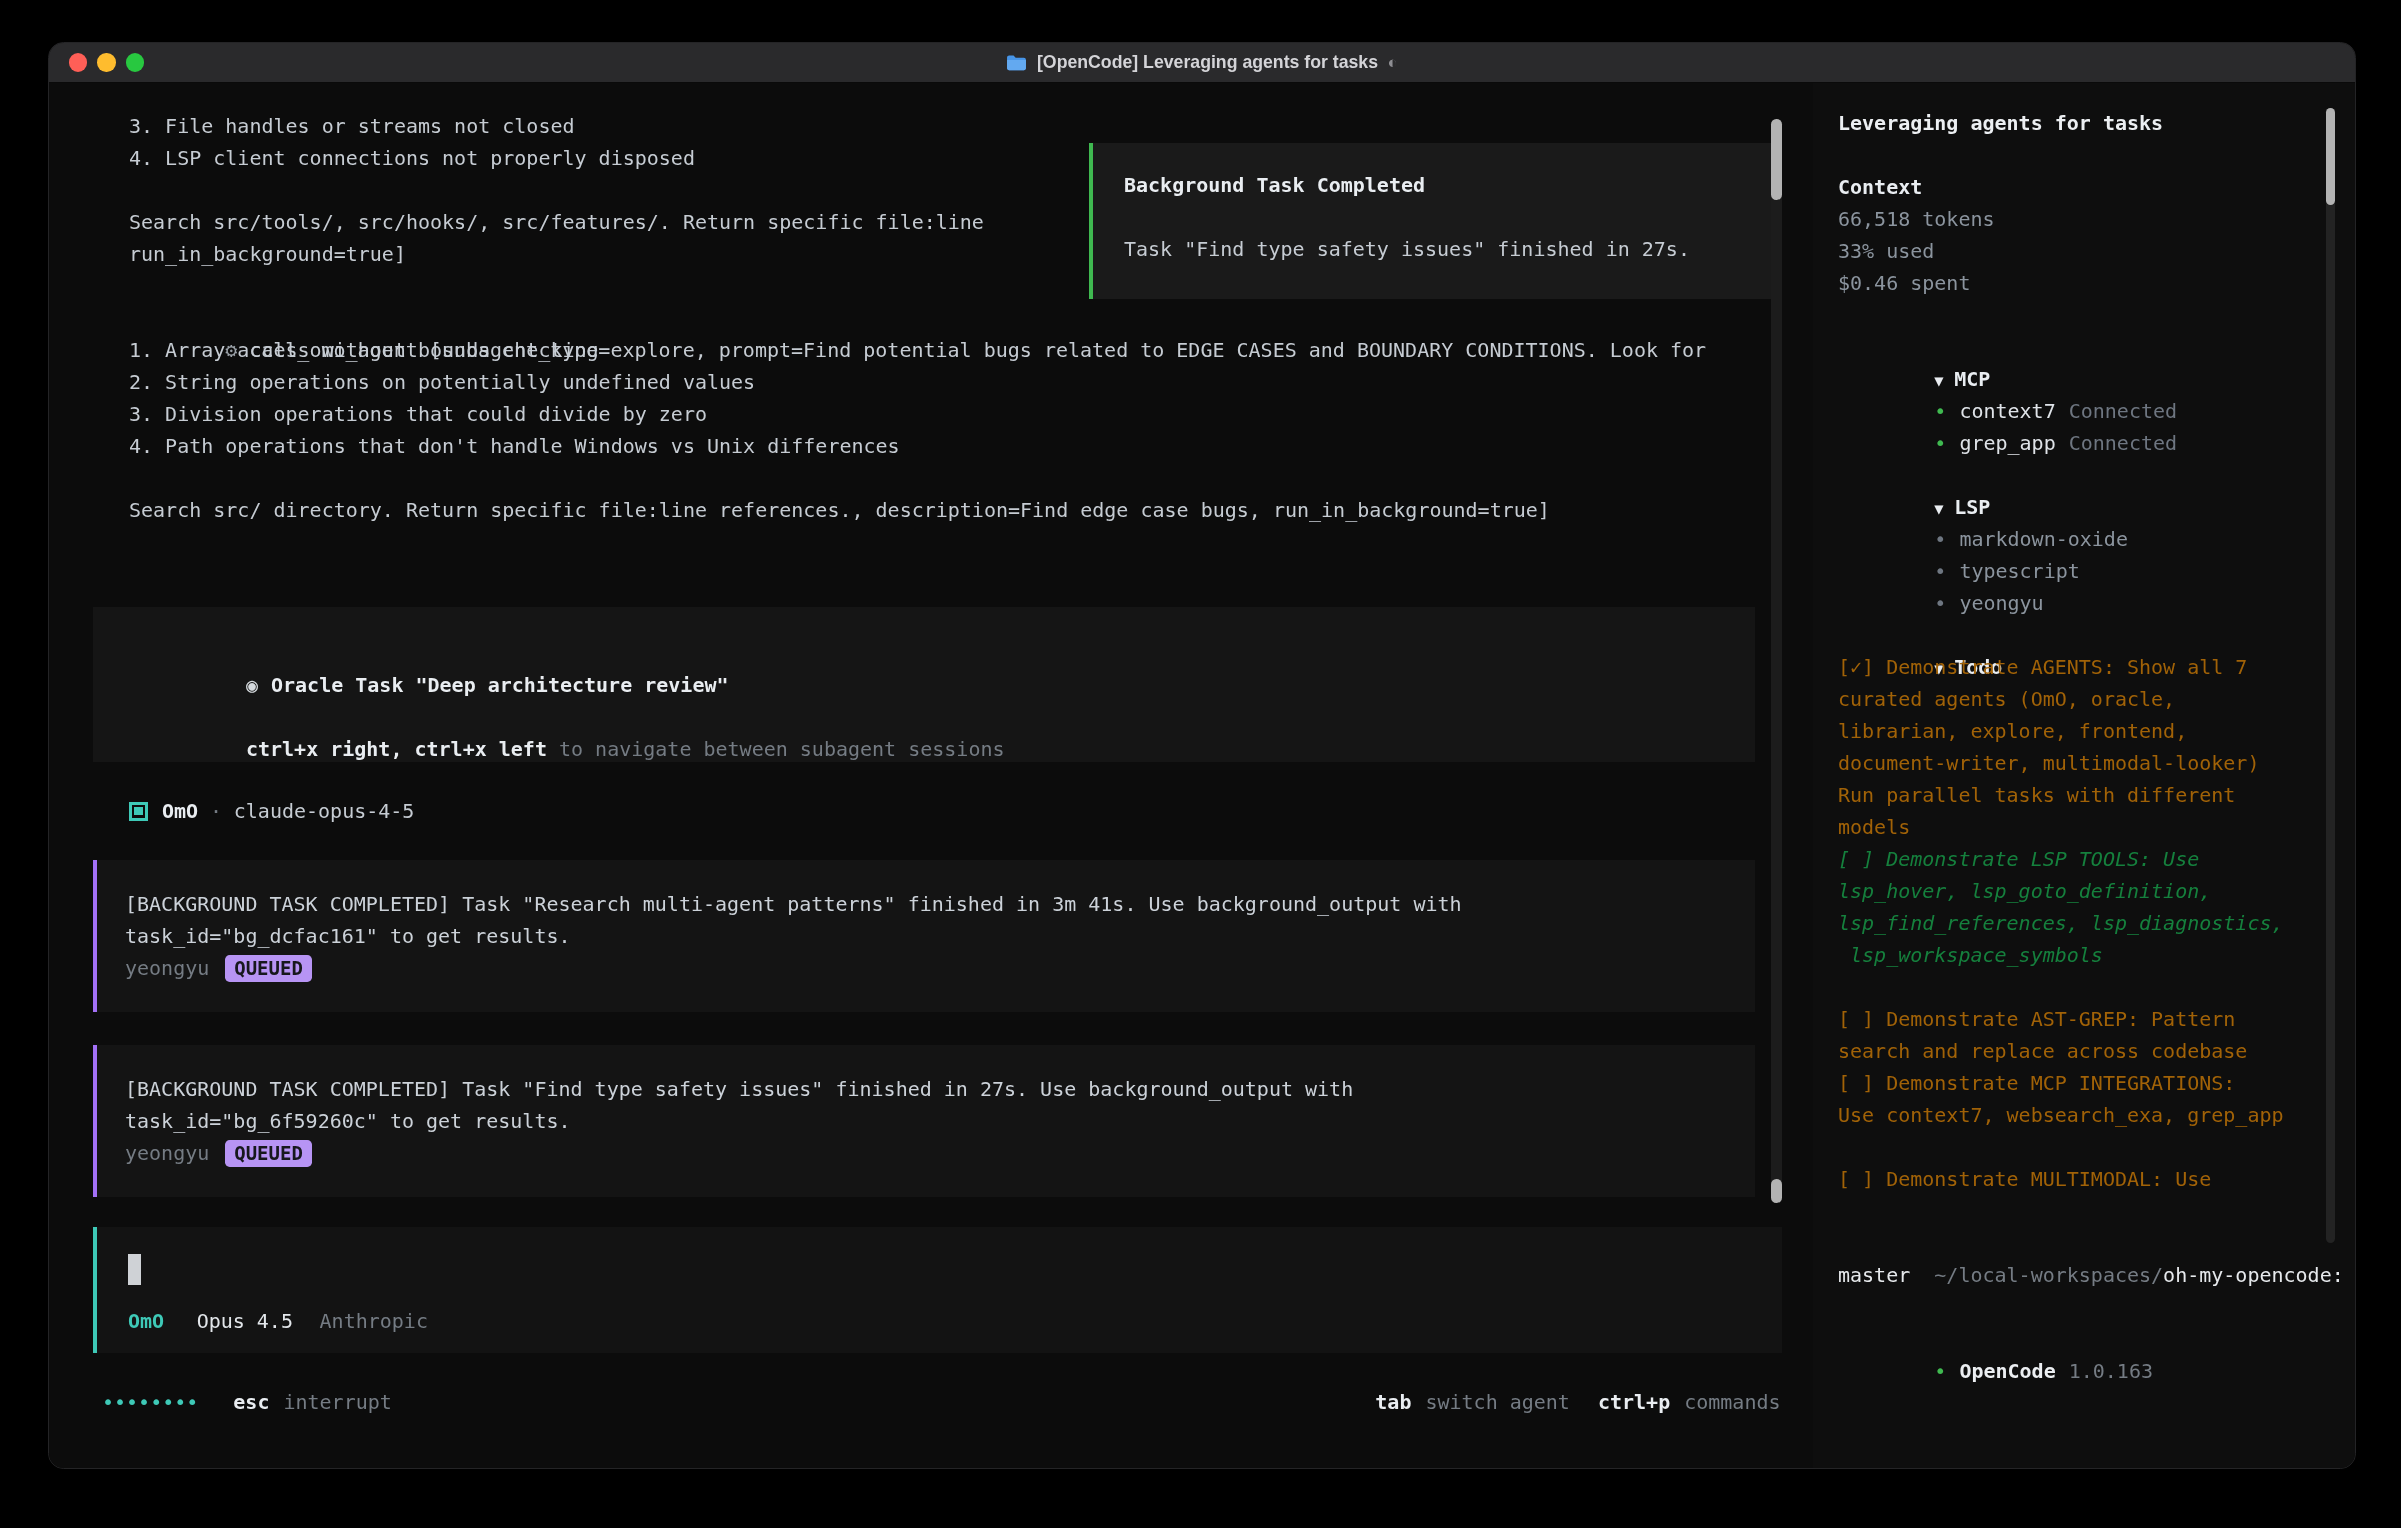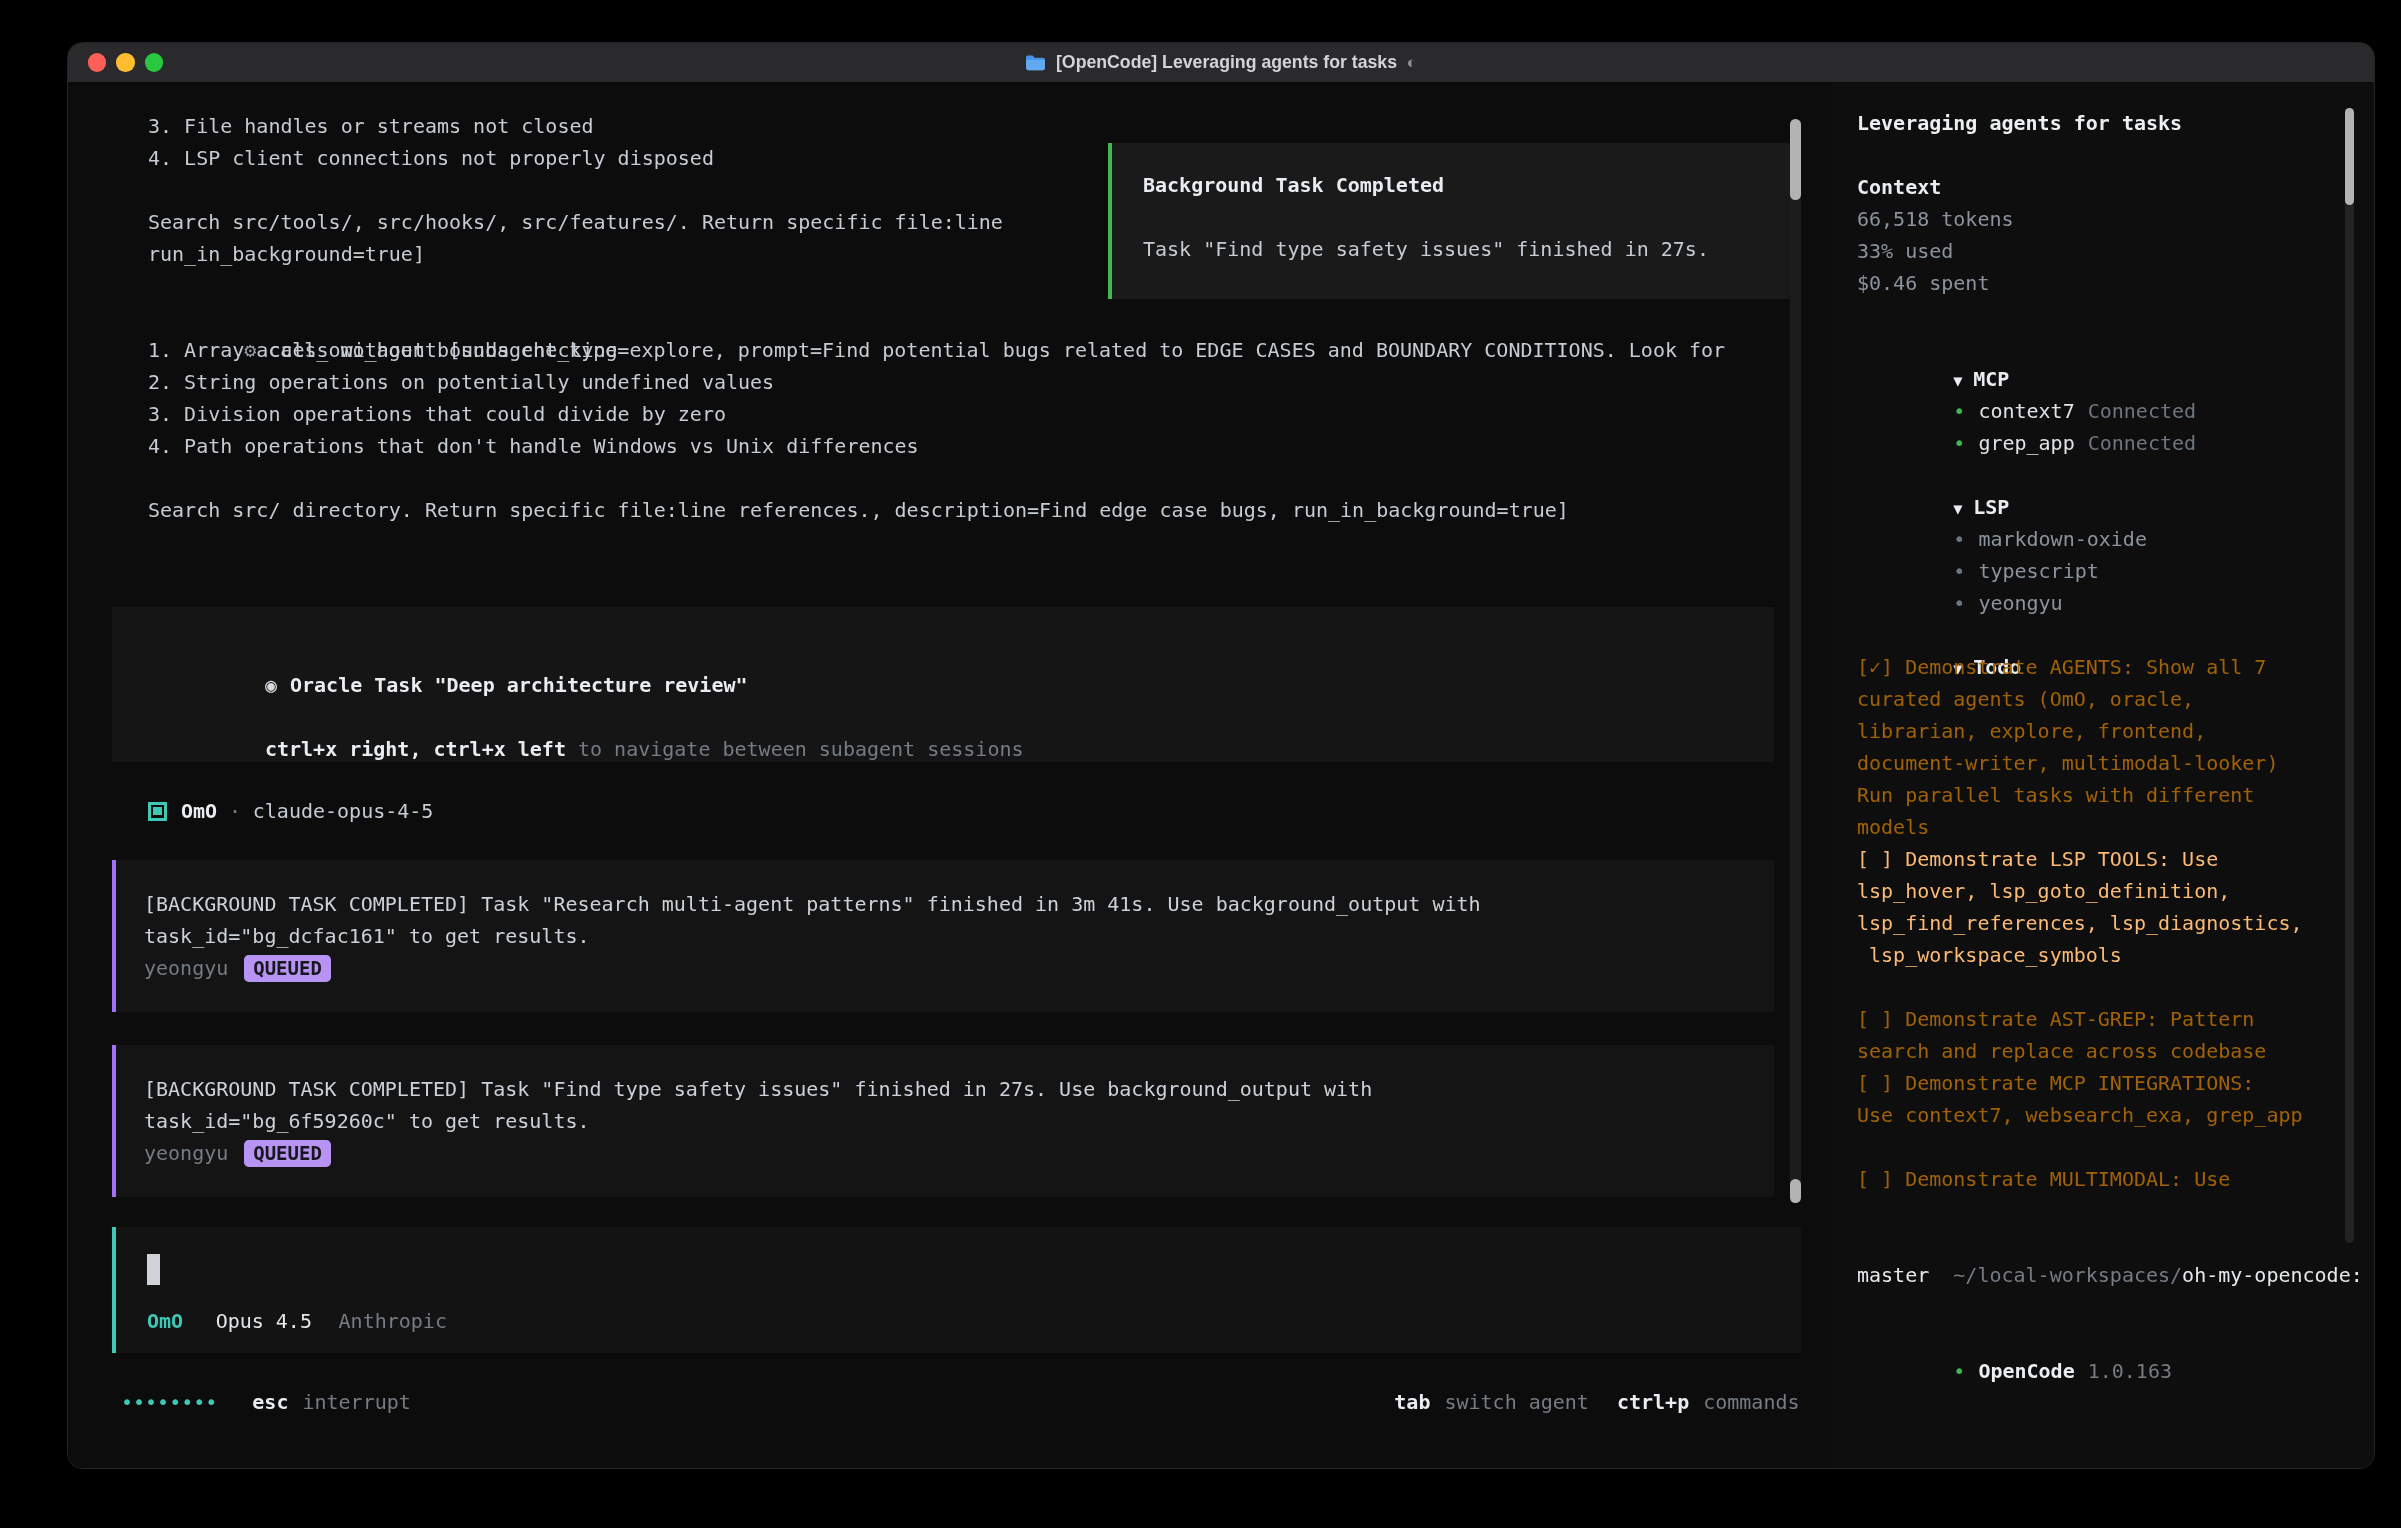"[OpenCode] Leveraging agents for tasks" .window { left: 67px -> 48px }
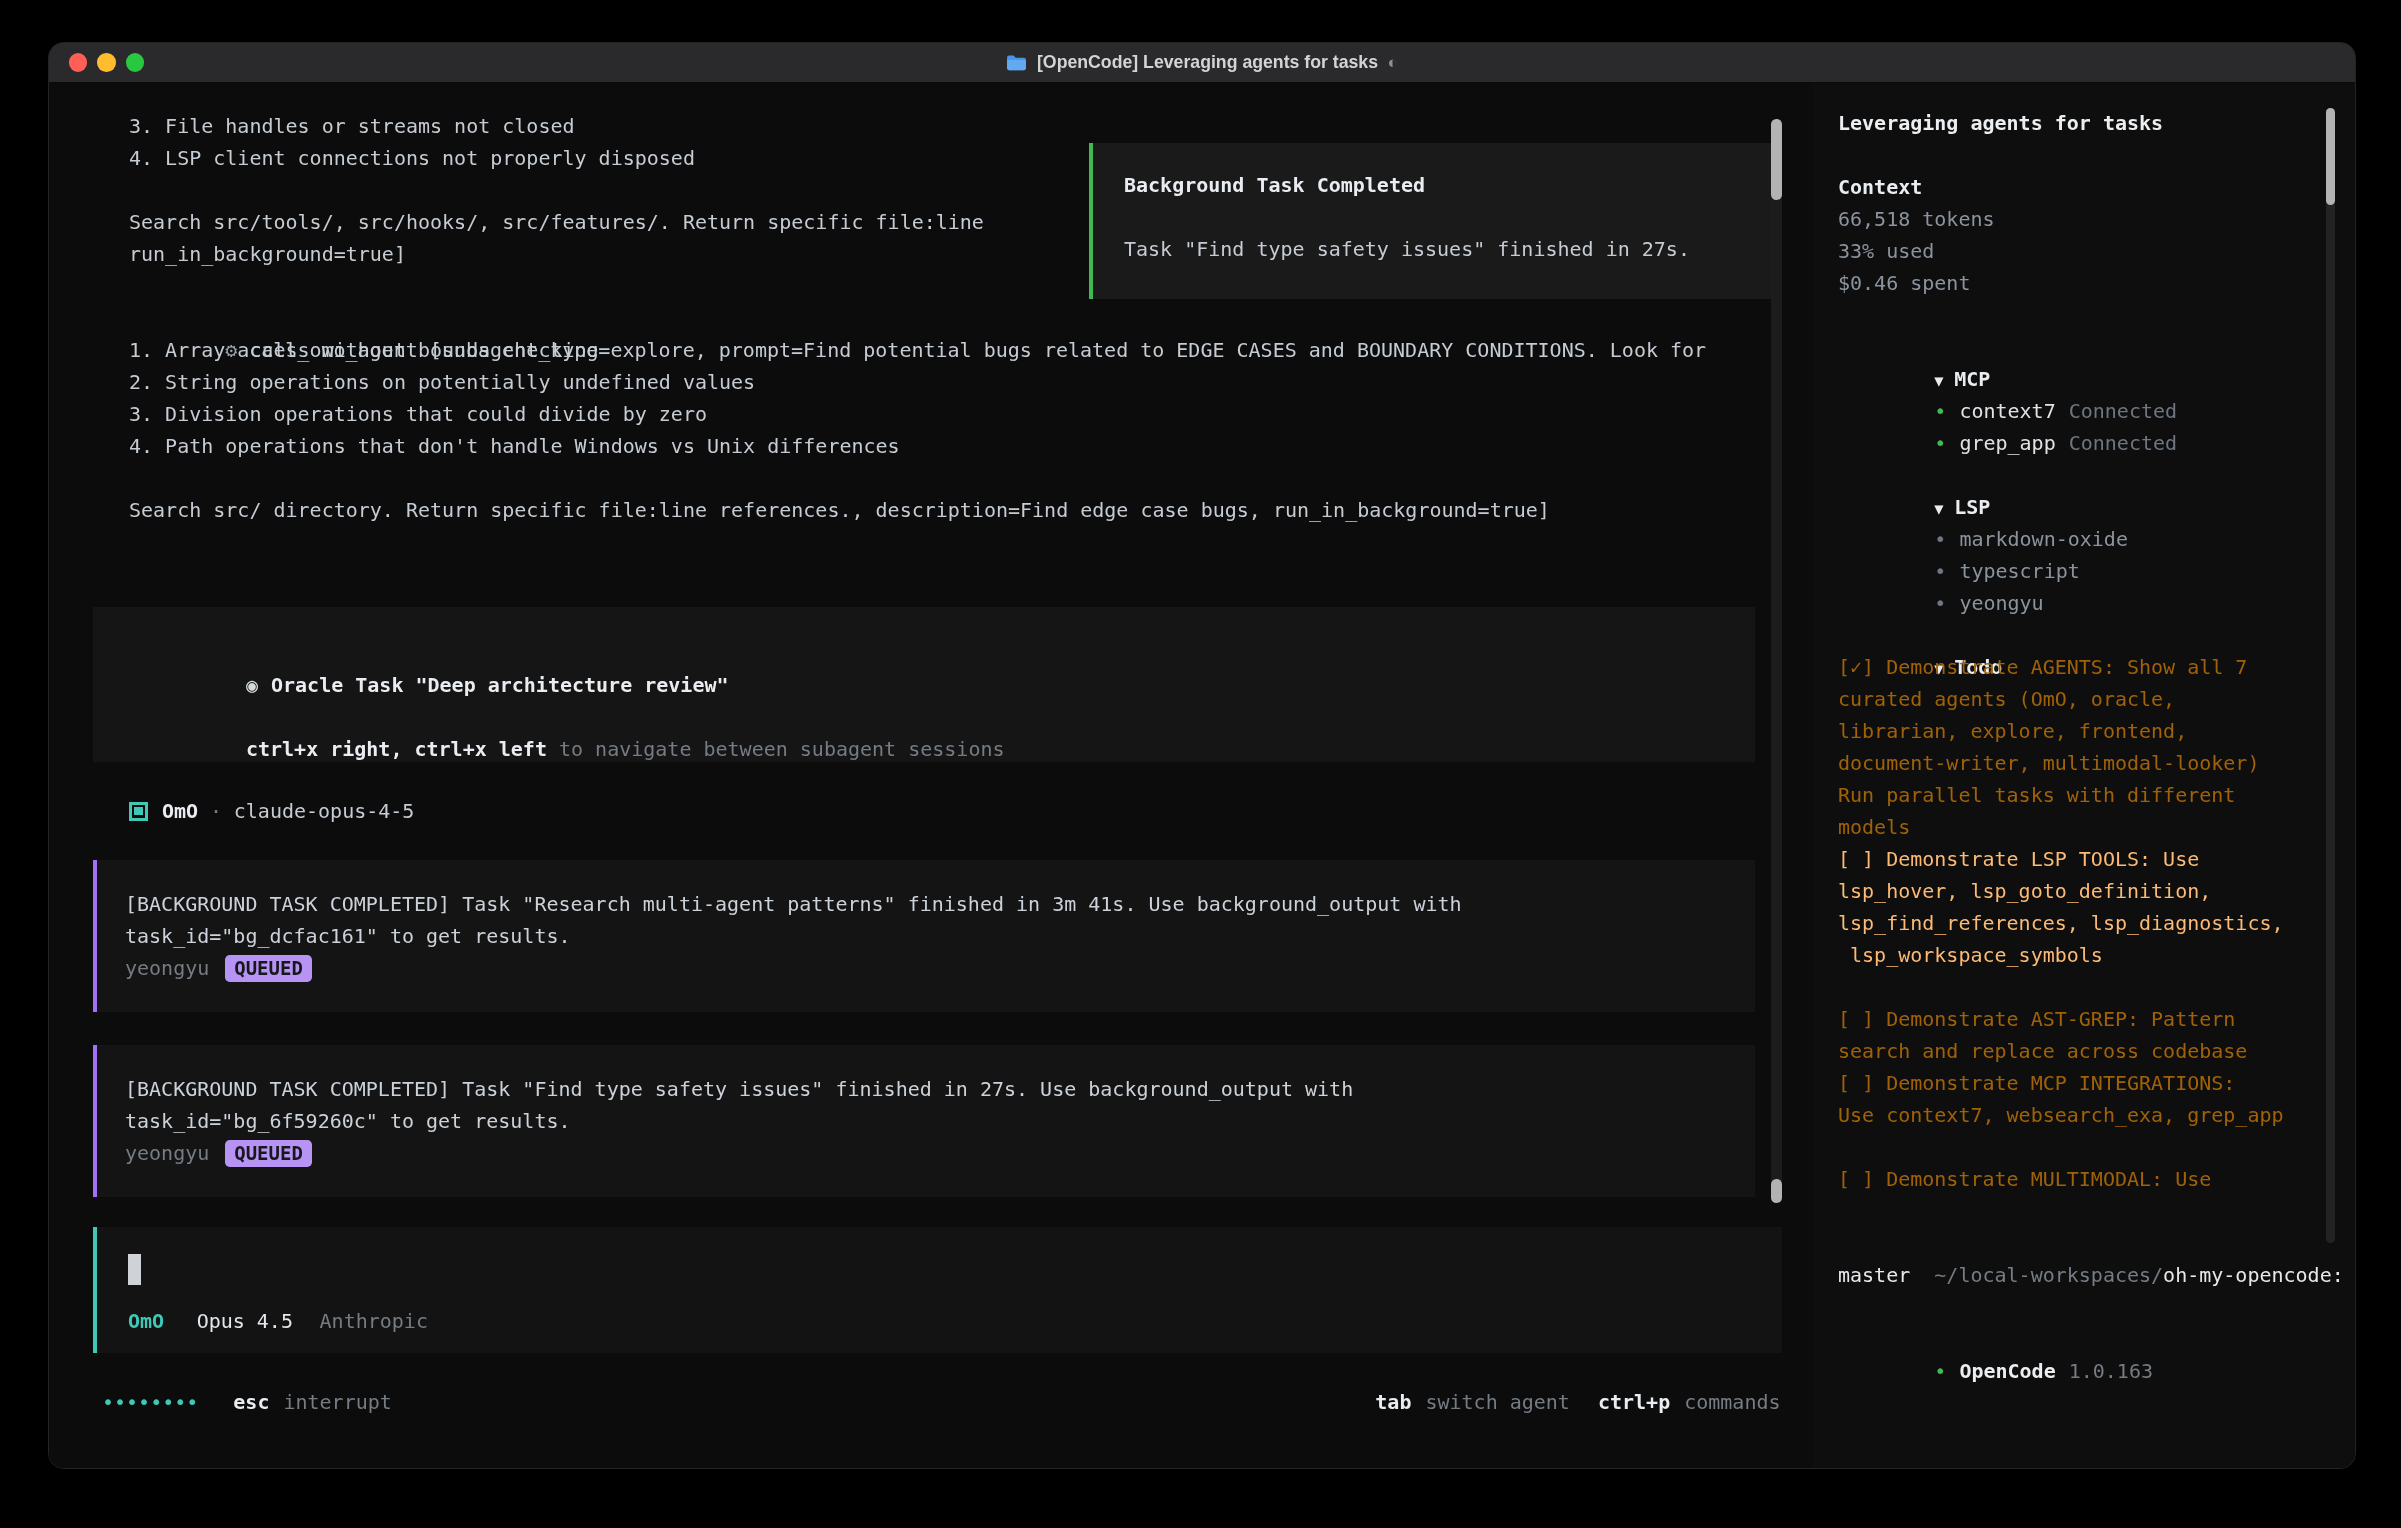"[ ] Demonstrate LSP TOOLS:" .todo-active { color: #fdba74 -> #15803d; font-style: none -> italic }
